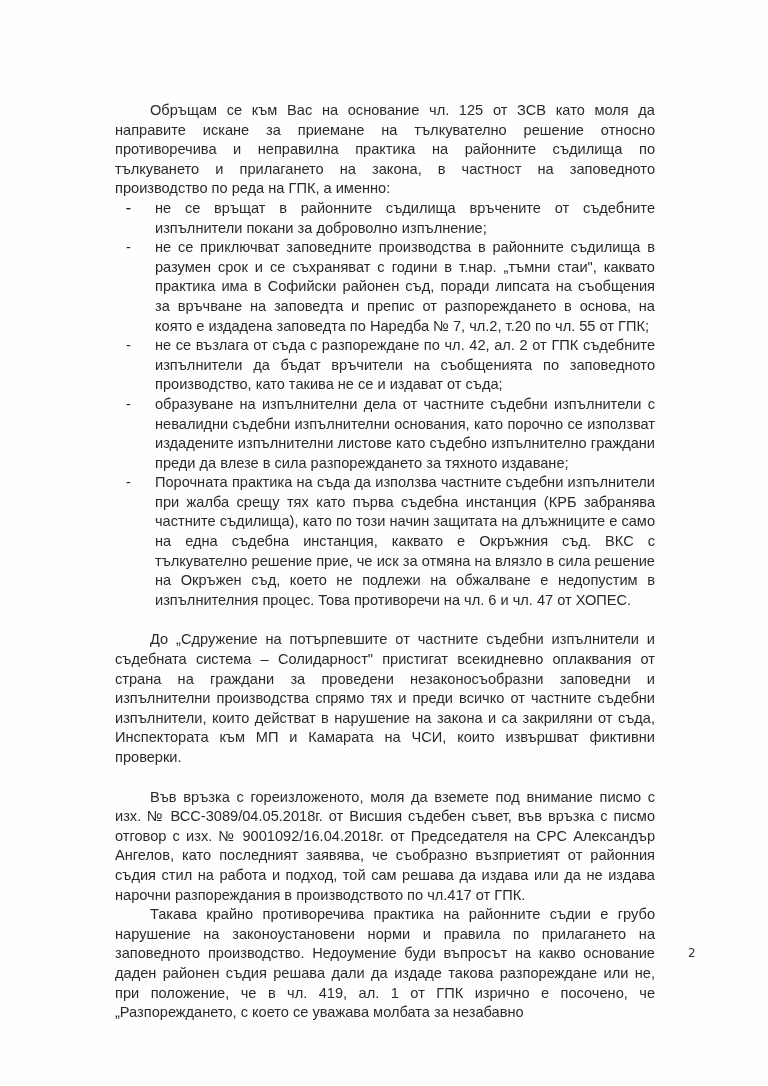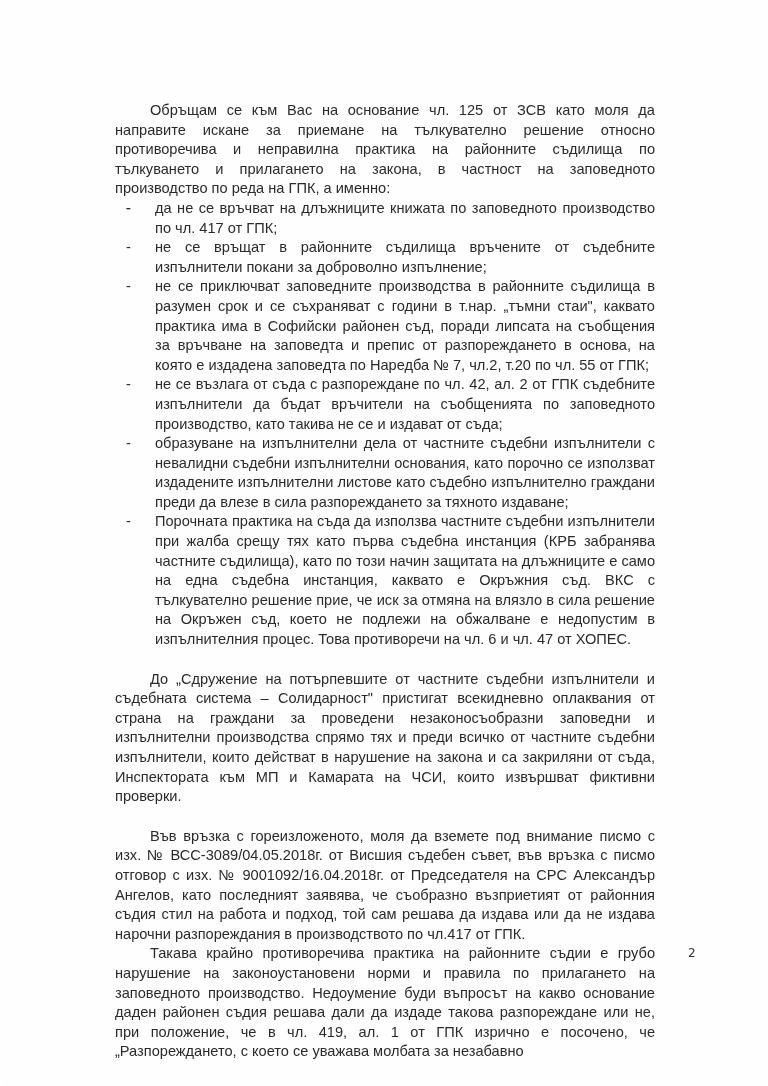"да не се връчват на" span { html: <span>да не се връчват на длъжниците книжата по заповедното производство по чл. 417 от ГПК;</span> -> none }
